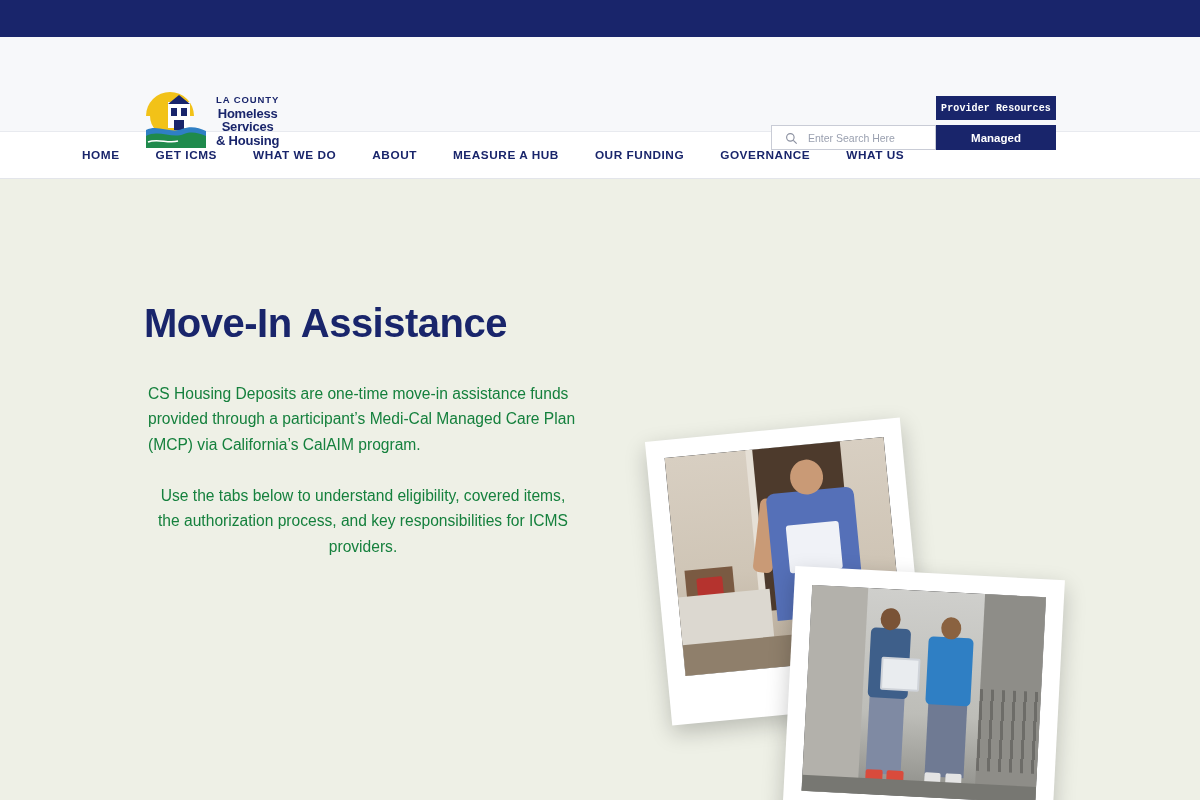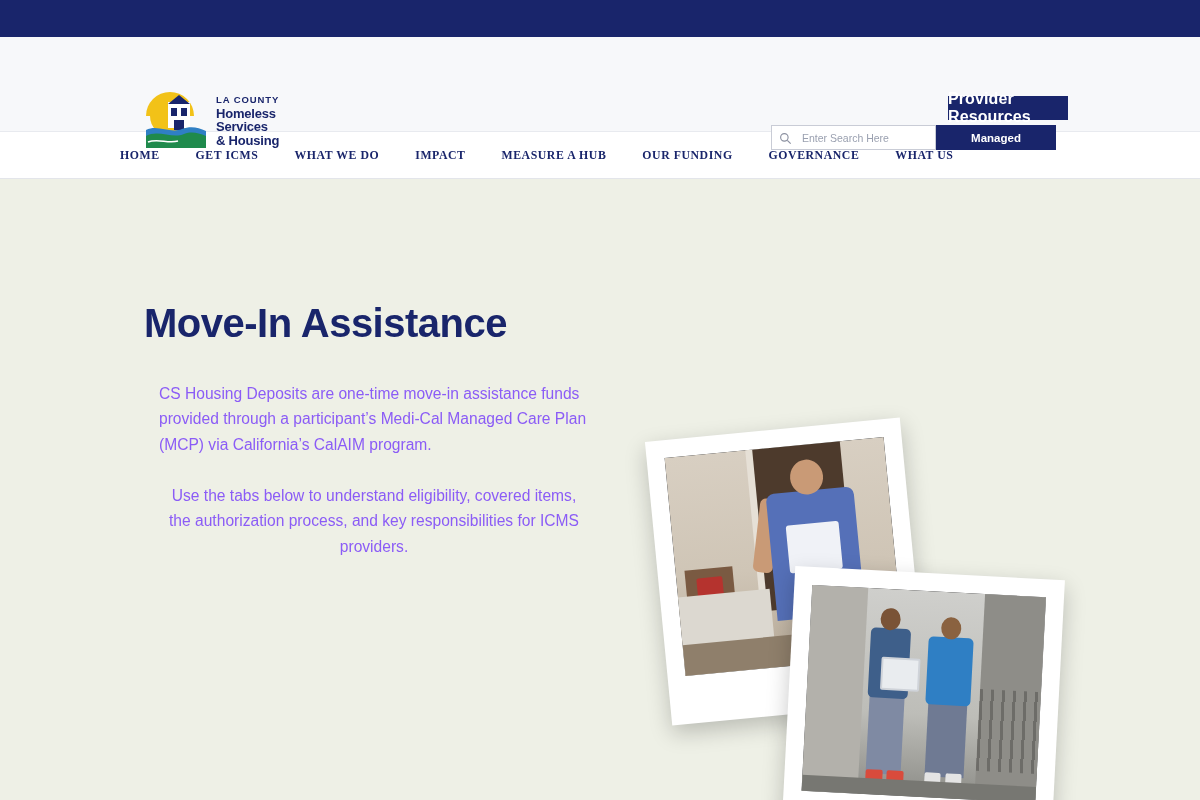"LA COUNTY" .logo-text { text-align: none -> center }
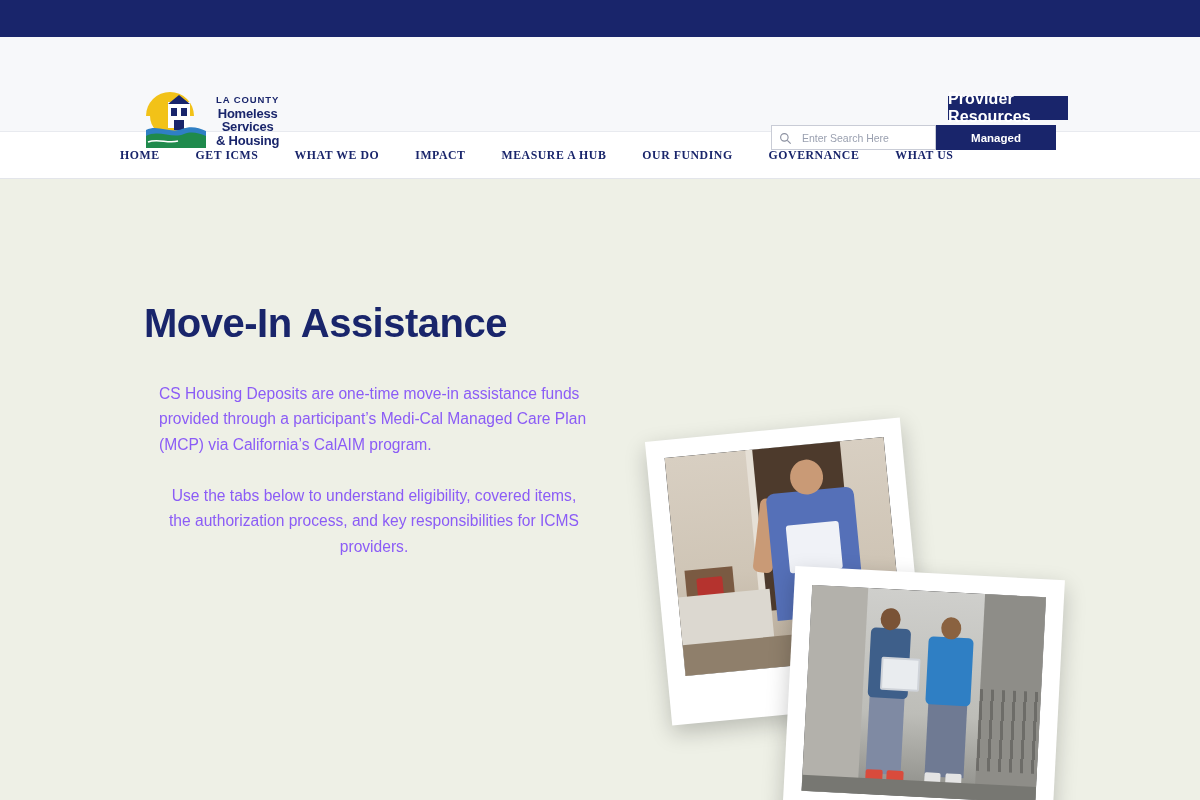"Provider Resources" .provider-btn { font-family: none -> Liberation Mono, monospace; font-size: 16px -> 10px; right: 132px -> 144px }
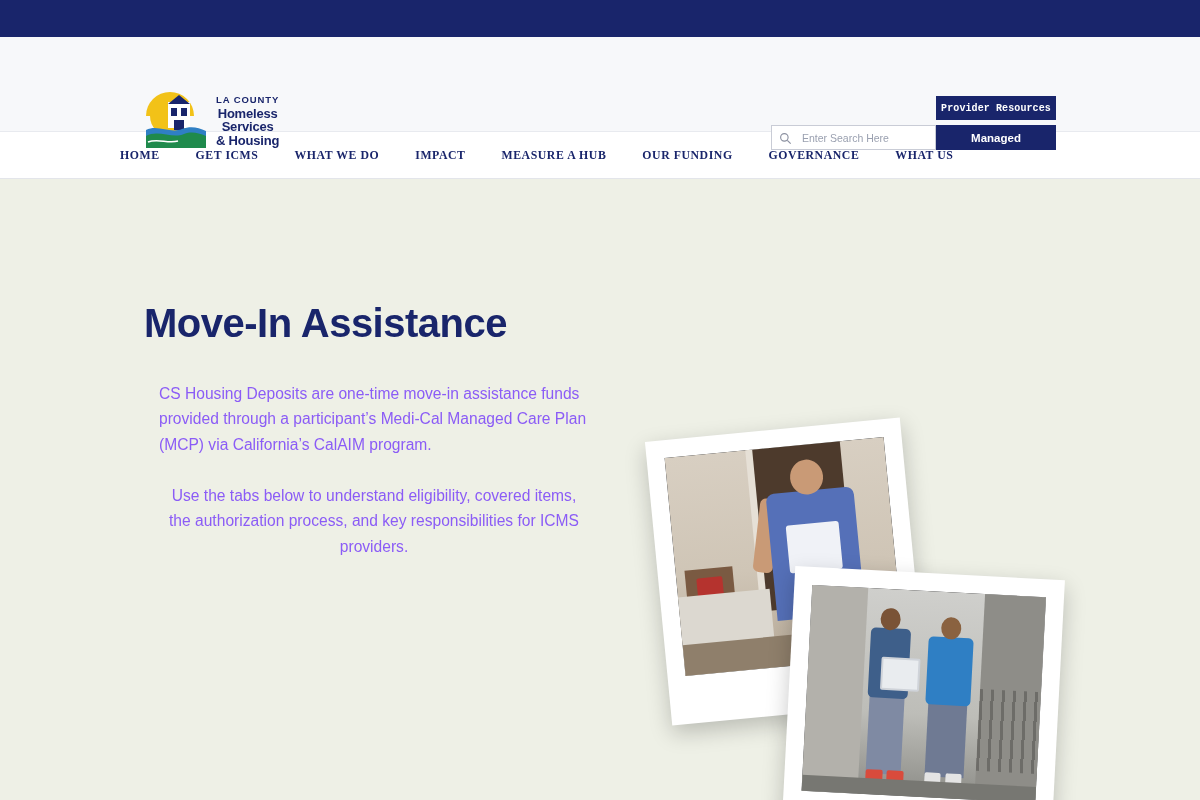"Enter Search Here" .search-box { padding-left: 7px -> 13px }
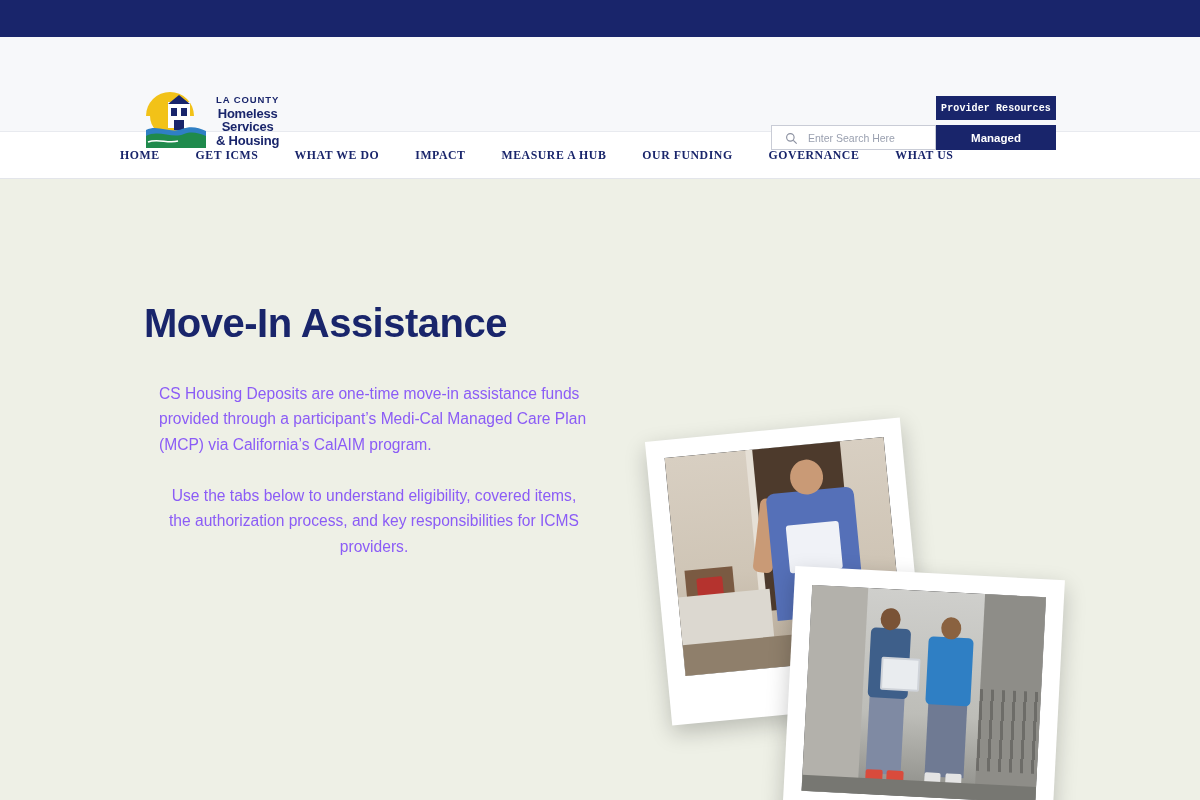"HOME" .nav { font-family: Liberation Serif, serif -> none; padding-left: 120px -> 82px }
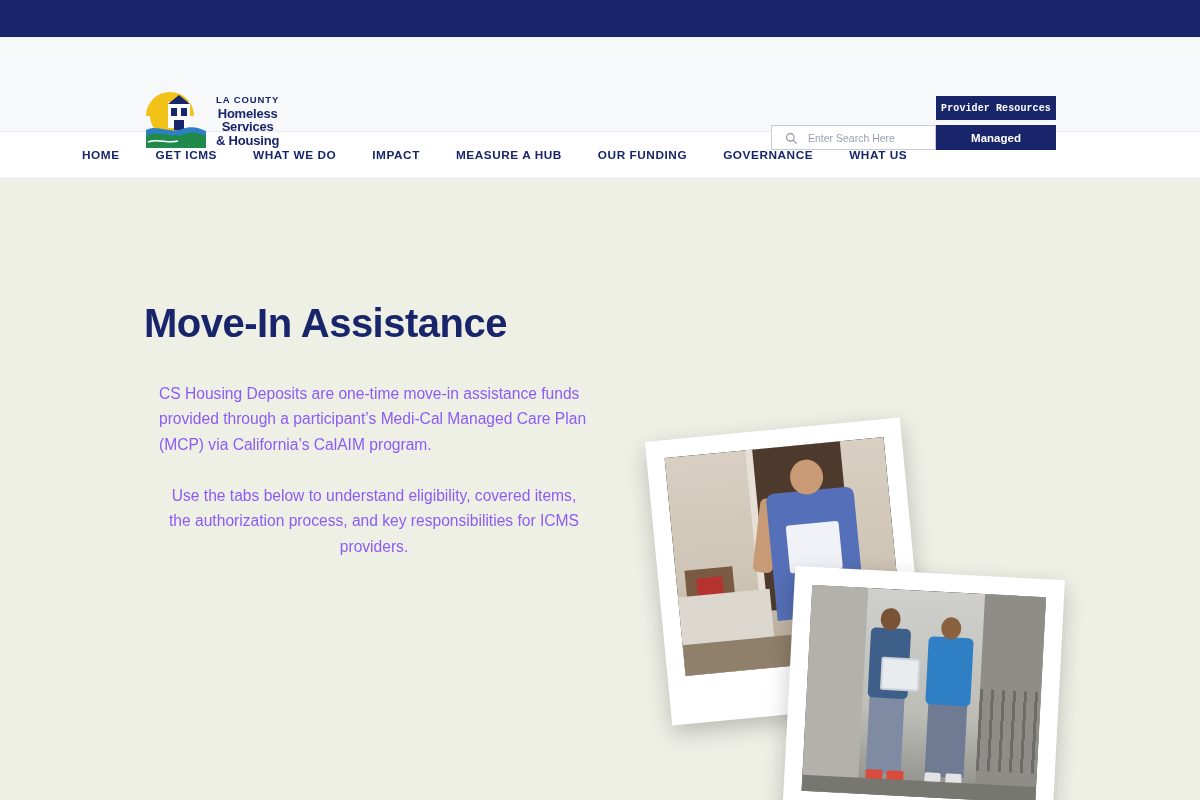"IMPACT" div.nav-item { text: IMPACT -> ABOUT }
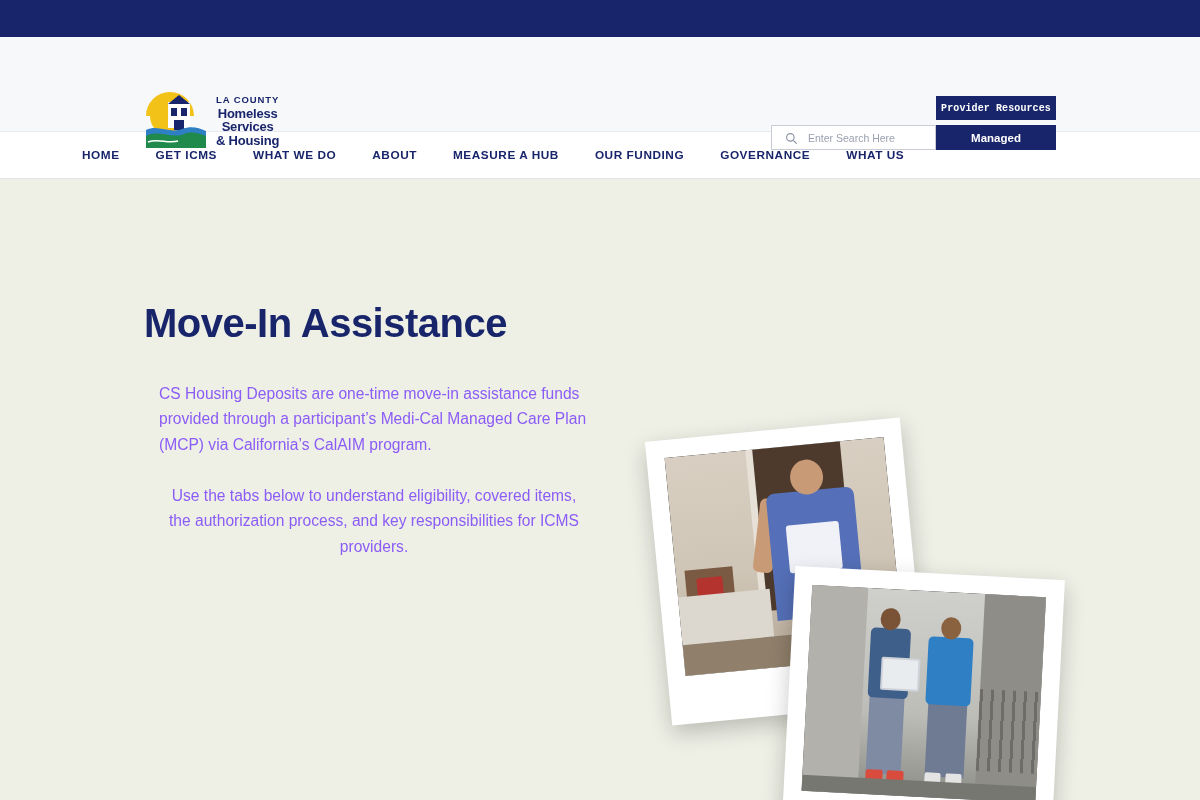"CS Housing Deposits are one-time" .hero-p { color: #8b5cf6 -> #15803d; margin: 0 0 26px 15px -> 0 0 26px 4px }
